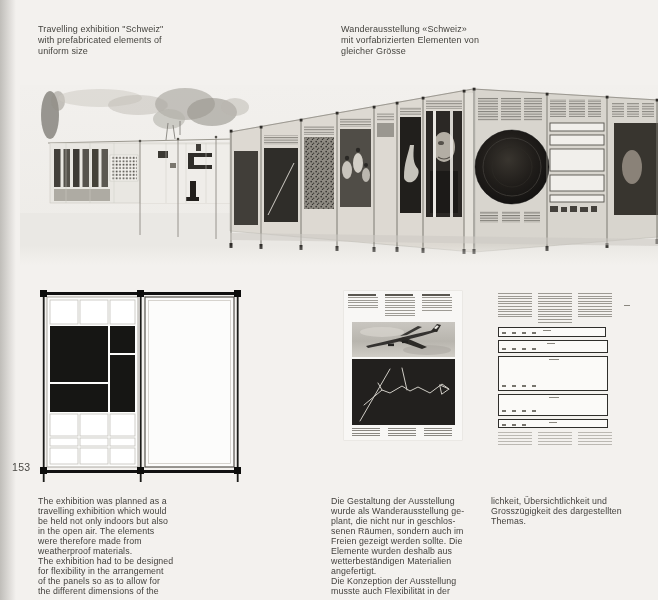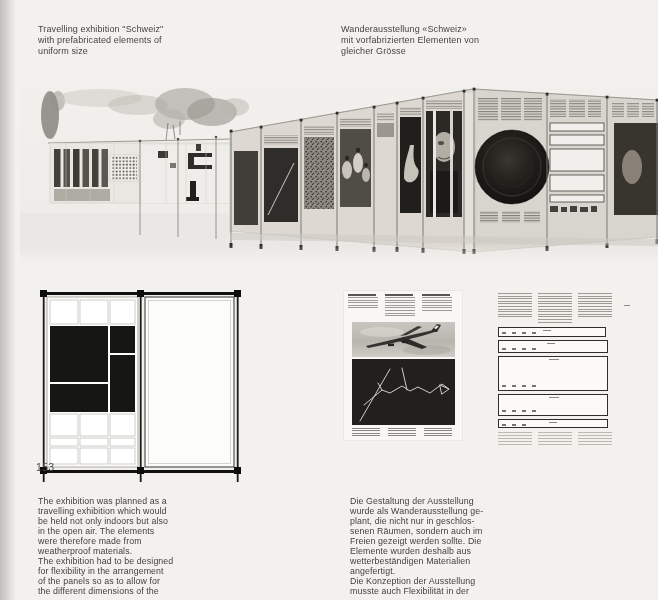"153" .pagenum { margin-left: 24px -> none }
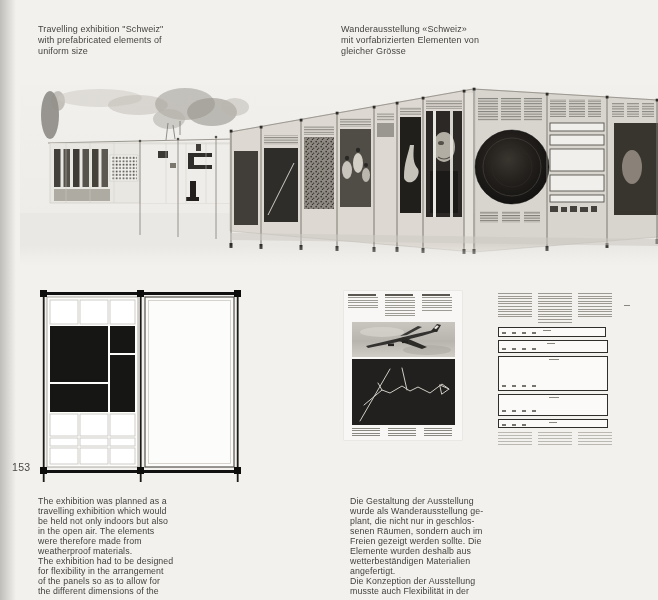"Die Gestaltung der Ausstellung" div.abs { left: 350px -> 331px }
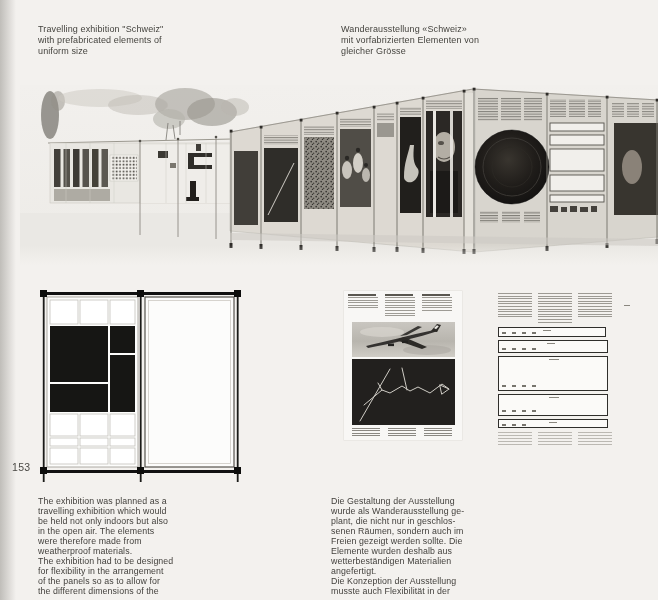"lichkeit, Übersichtlichkeit und" div.abs { html: none -> <div>lichkeit, Übersichtlichkeit und Grosszügigkeit des dargestellten Themas.</div> }
